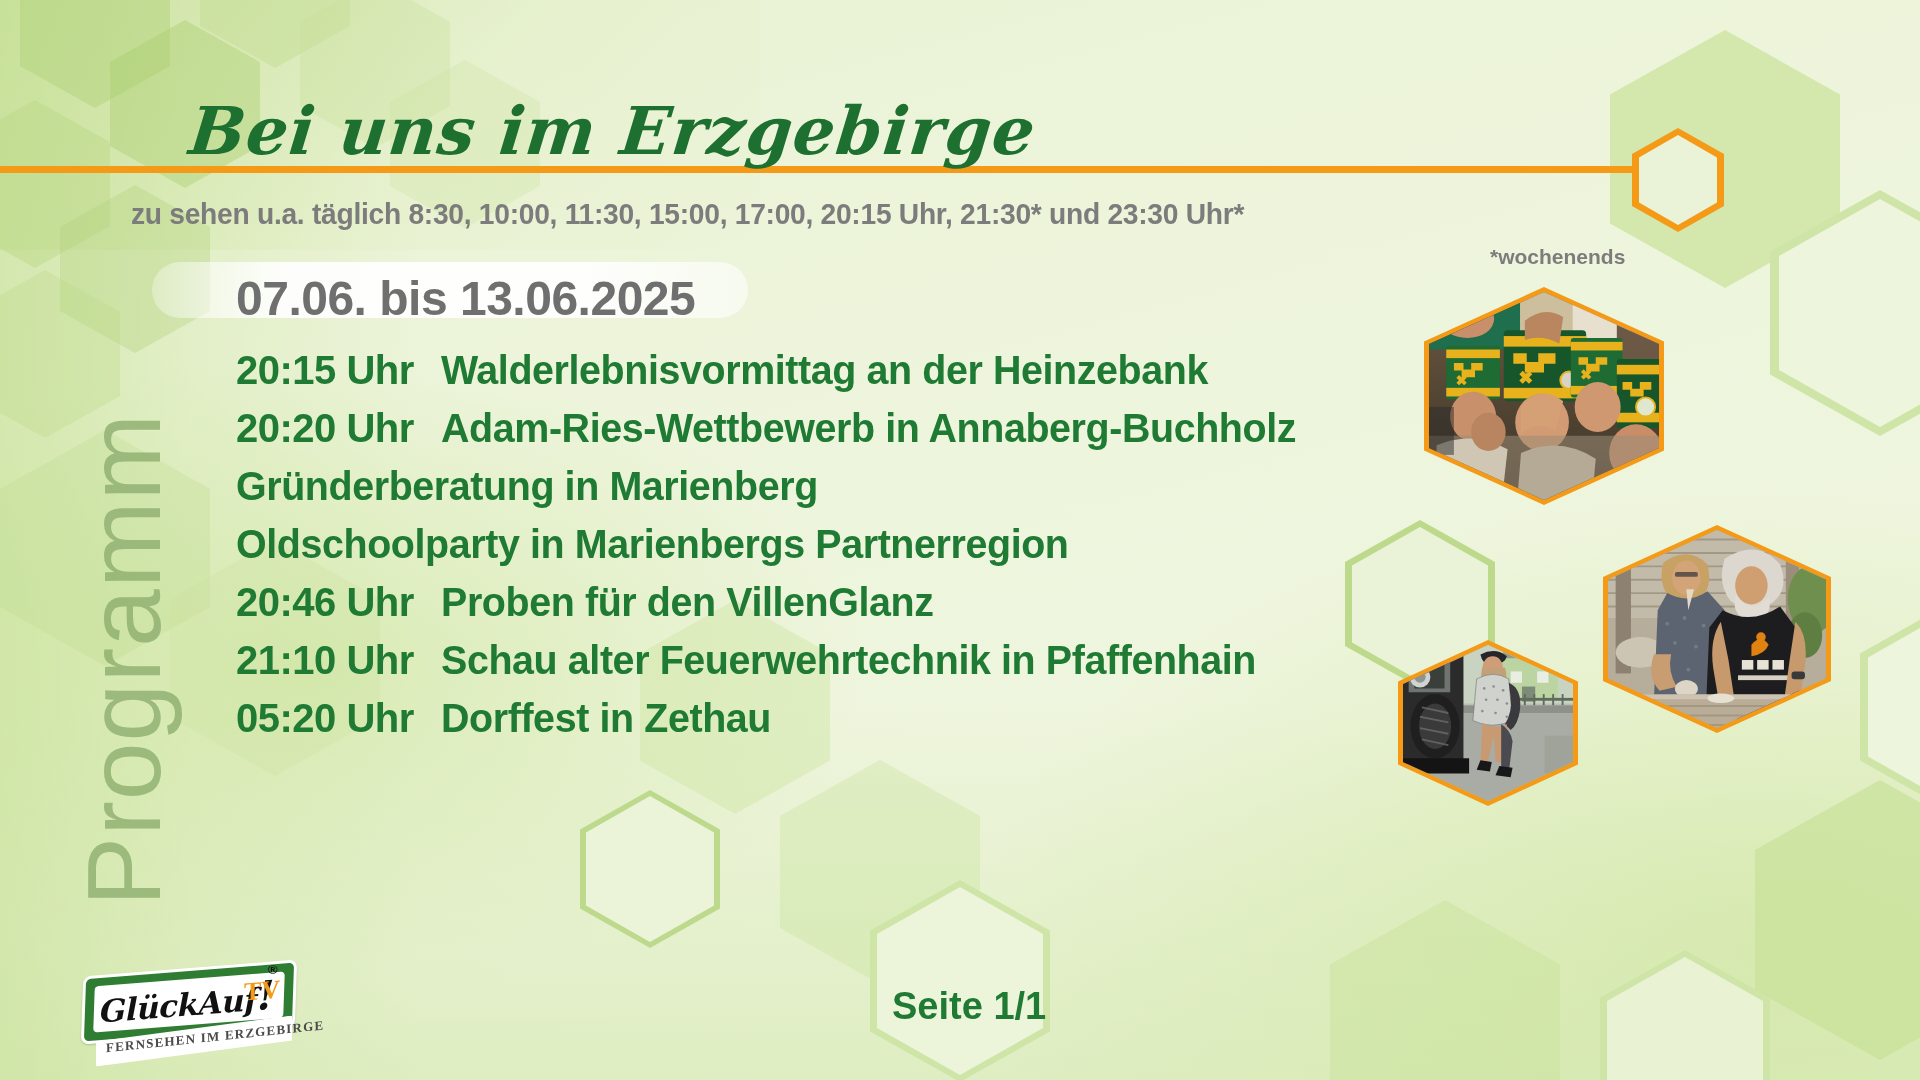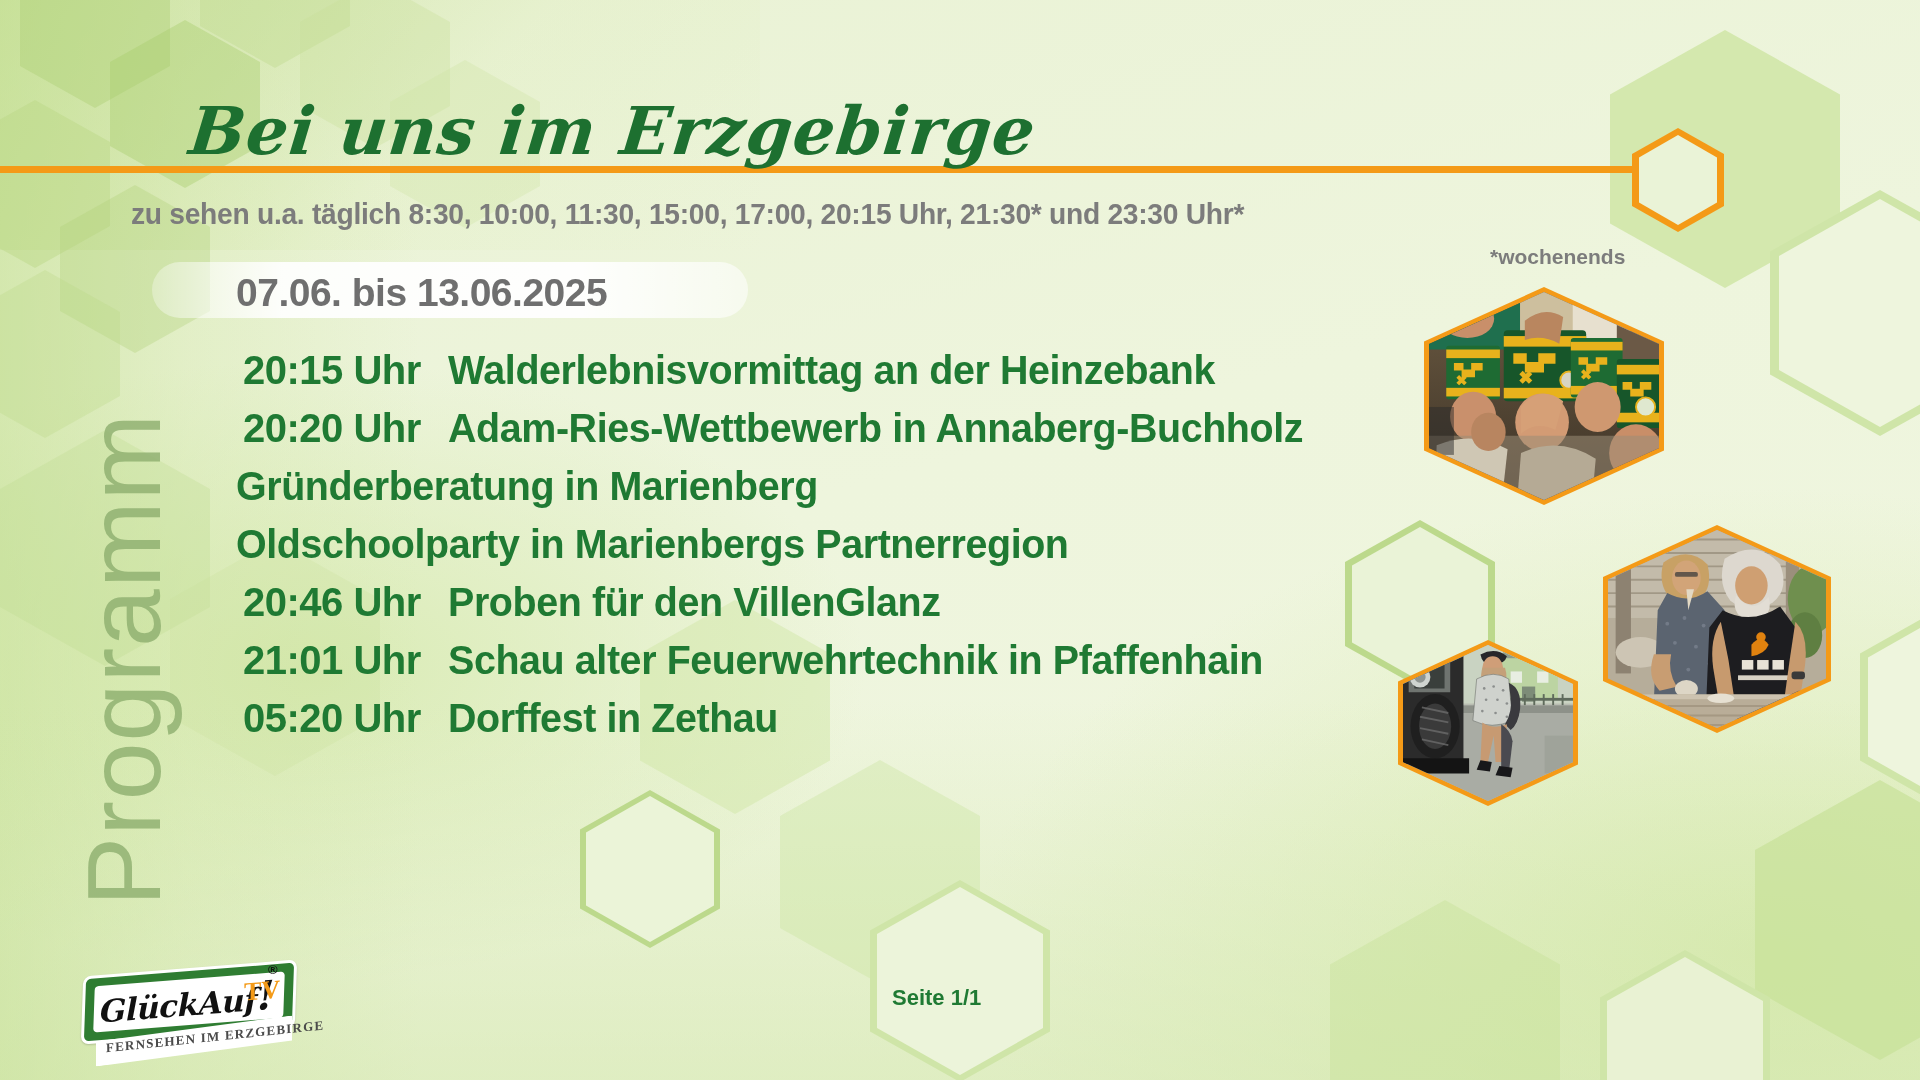"07.06. bis 13.06.2025" .date-text { font-size: 39px -> 48px }
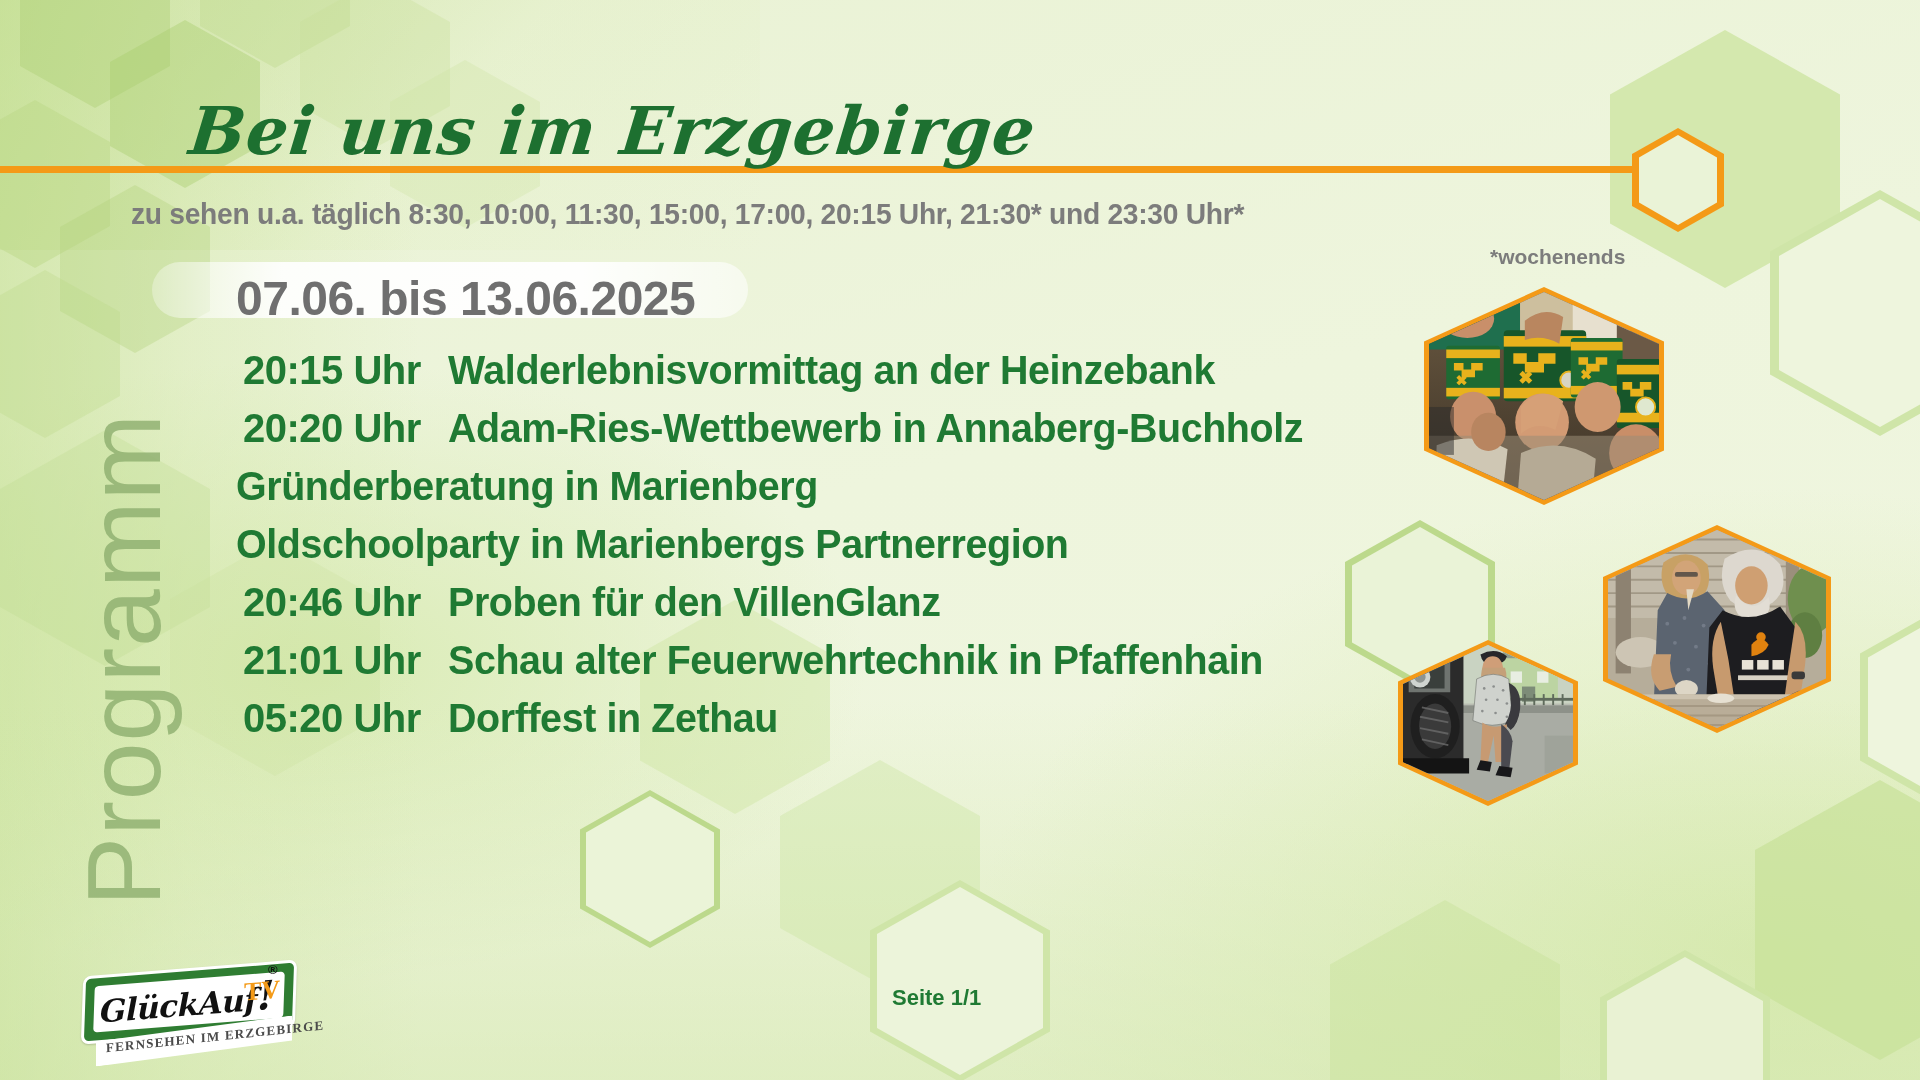"20:15 Uhr" .row .time { margin-left: 7px -> none }
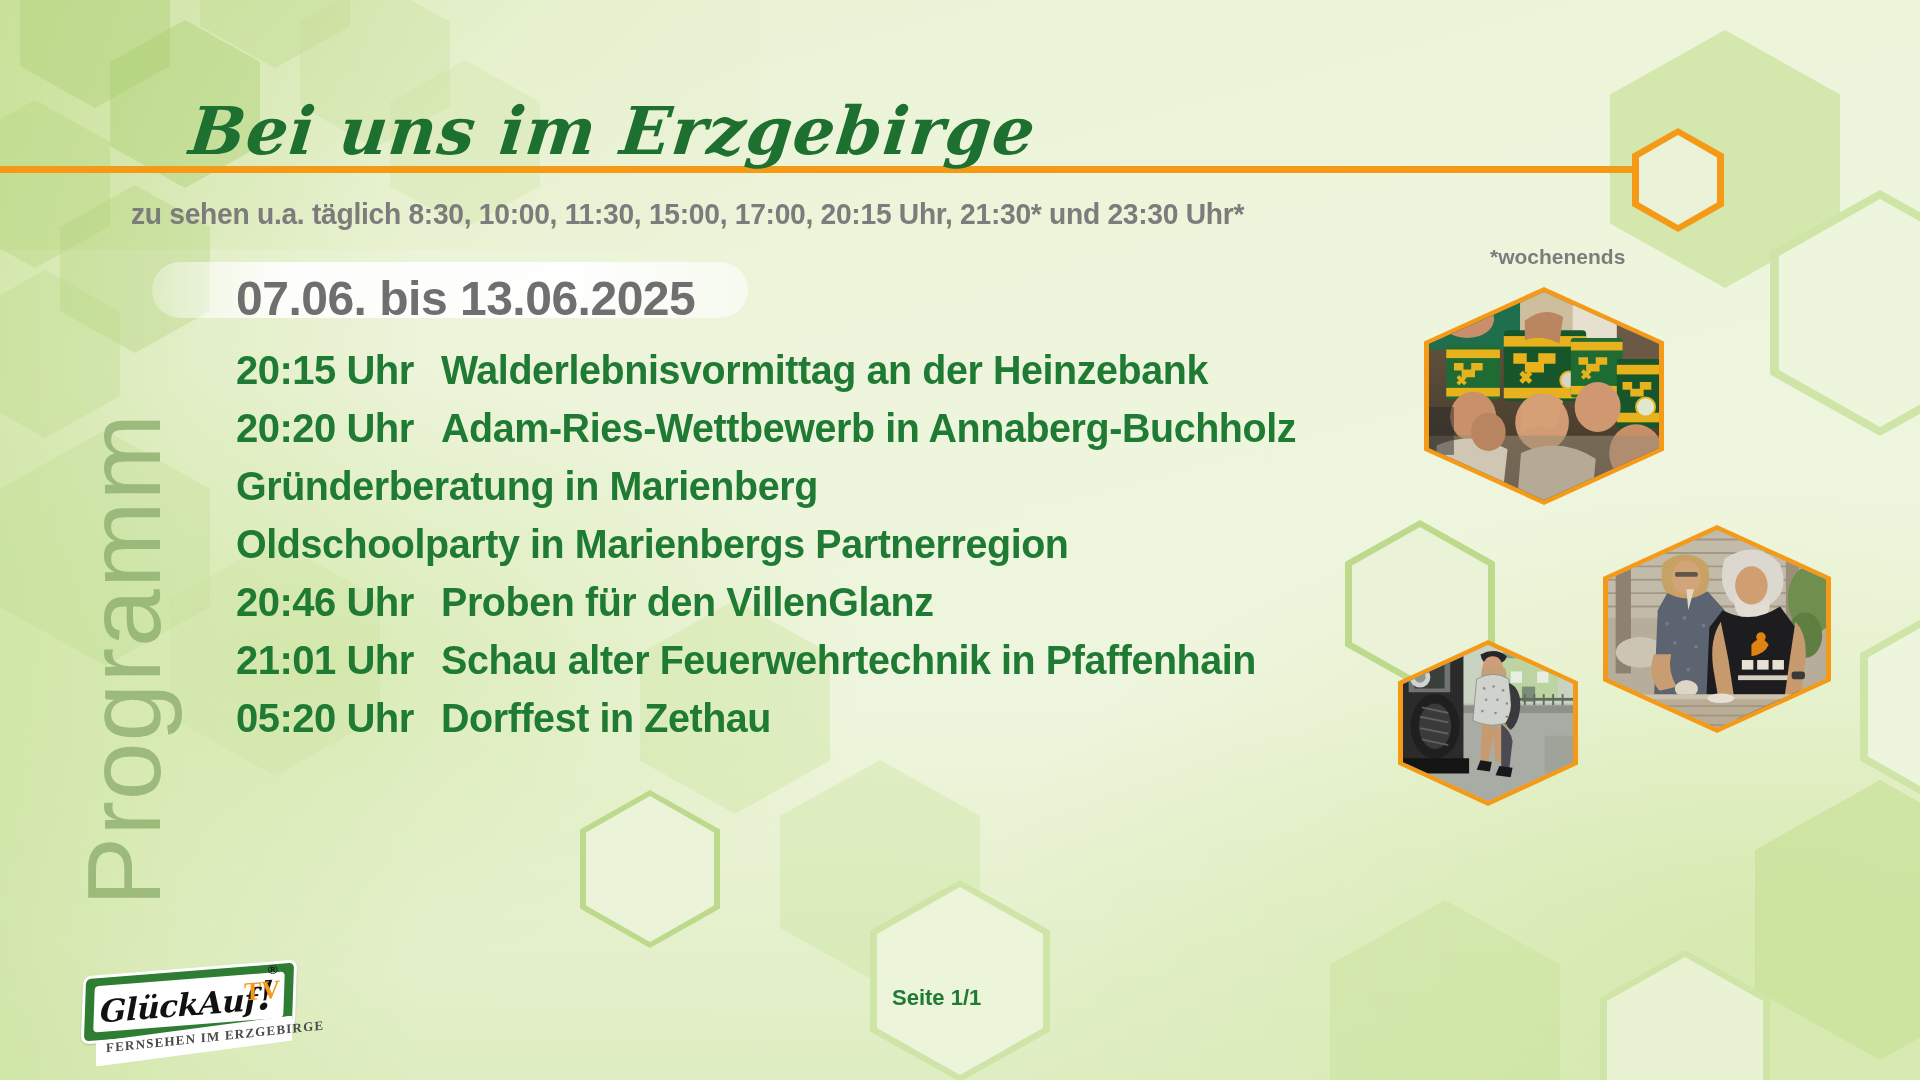"21:01 Uhr" div.time { text: 21:01 -> 21:10 }
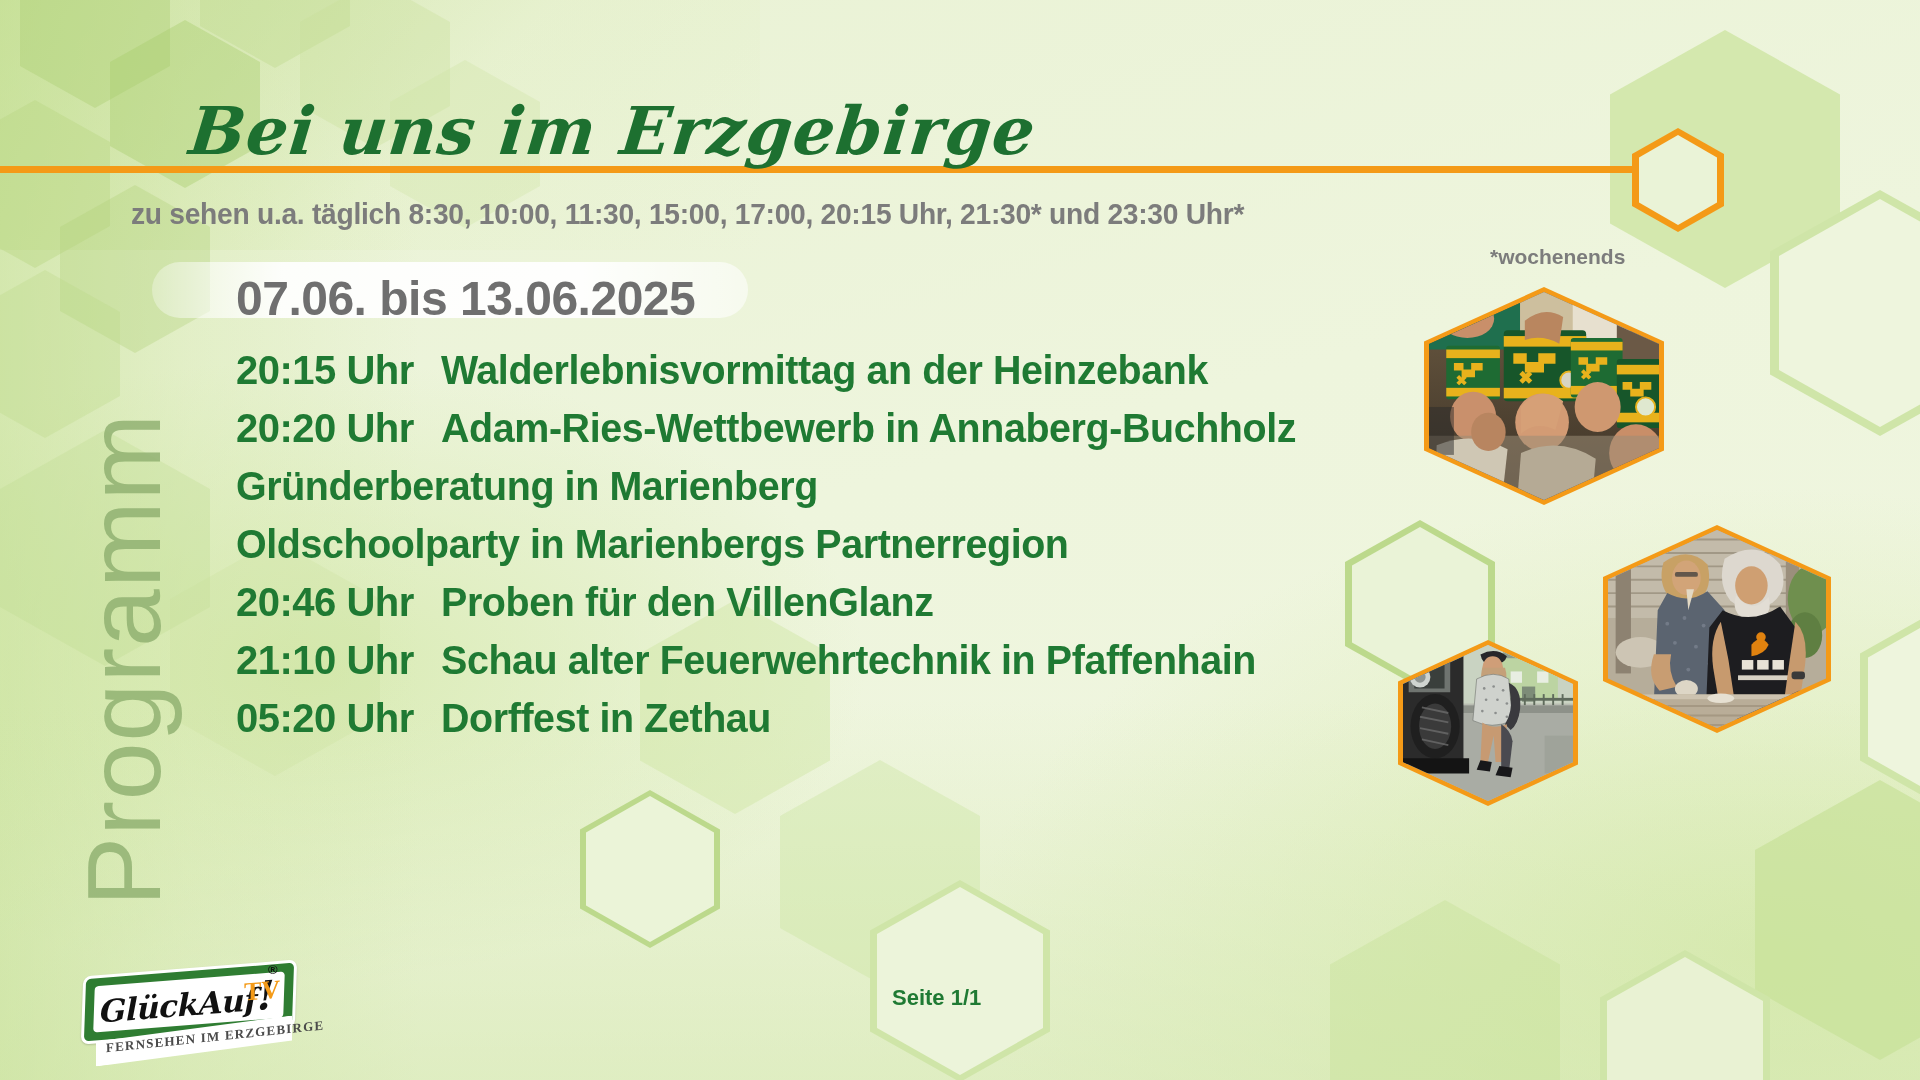"Seite 1/1" .seite { font-size: 22px -> 38px }
